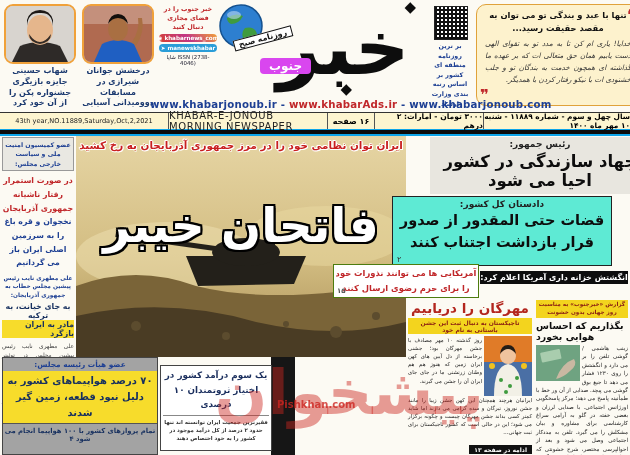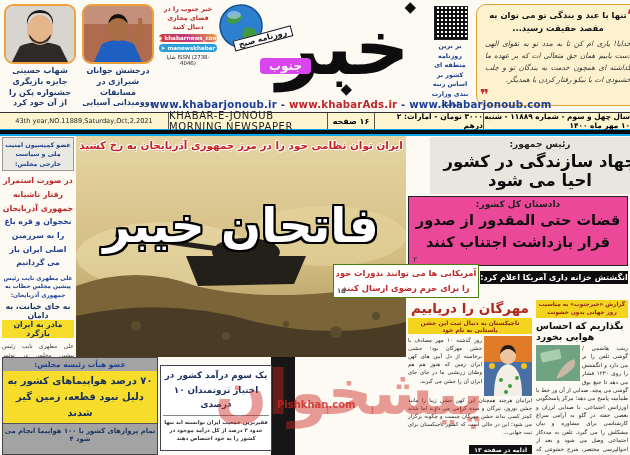"دادستان کل کشور:" .pros { background: #ec4899 -> #5eead4; left: 408px -> 392px }
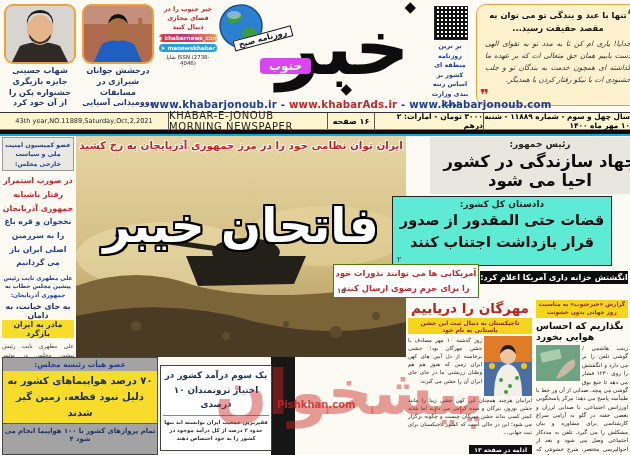"به جای خیانت، به دامان" div.sb-h2a { text: دامان -> ترکیه }
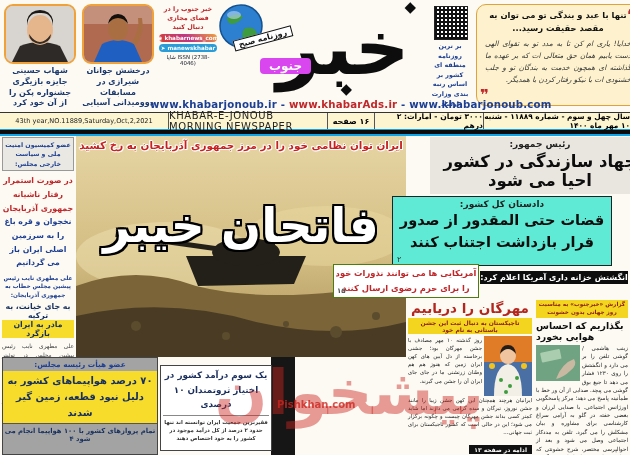"مادر به ایران بازگرد" .sb-h2b { text-align: center -> none }
